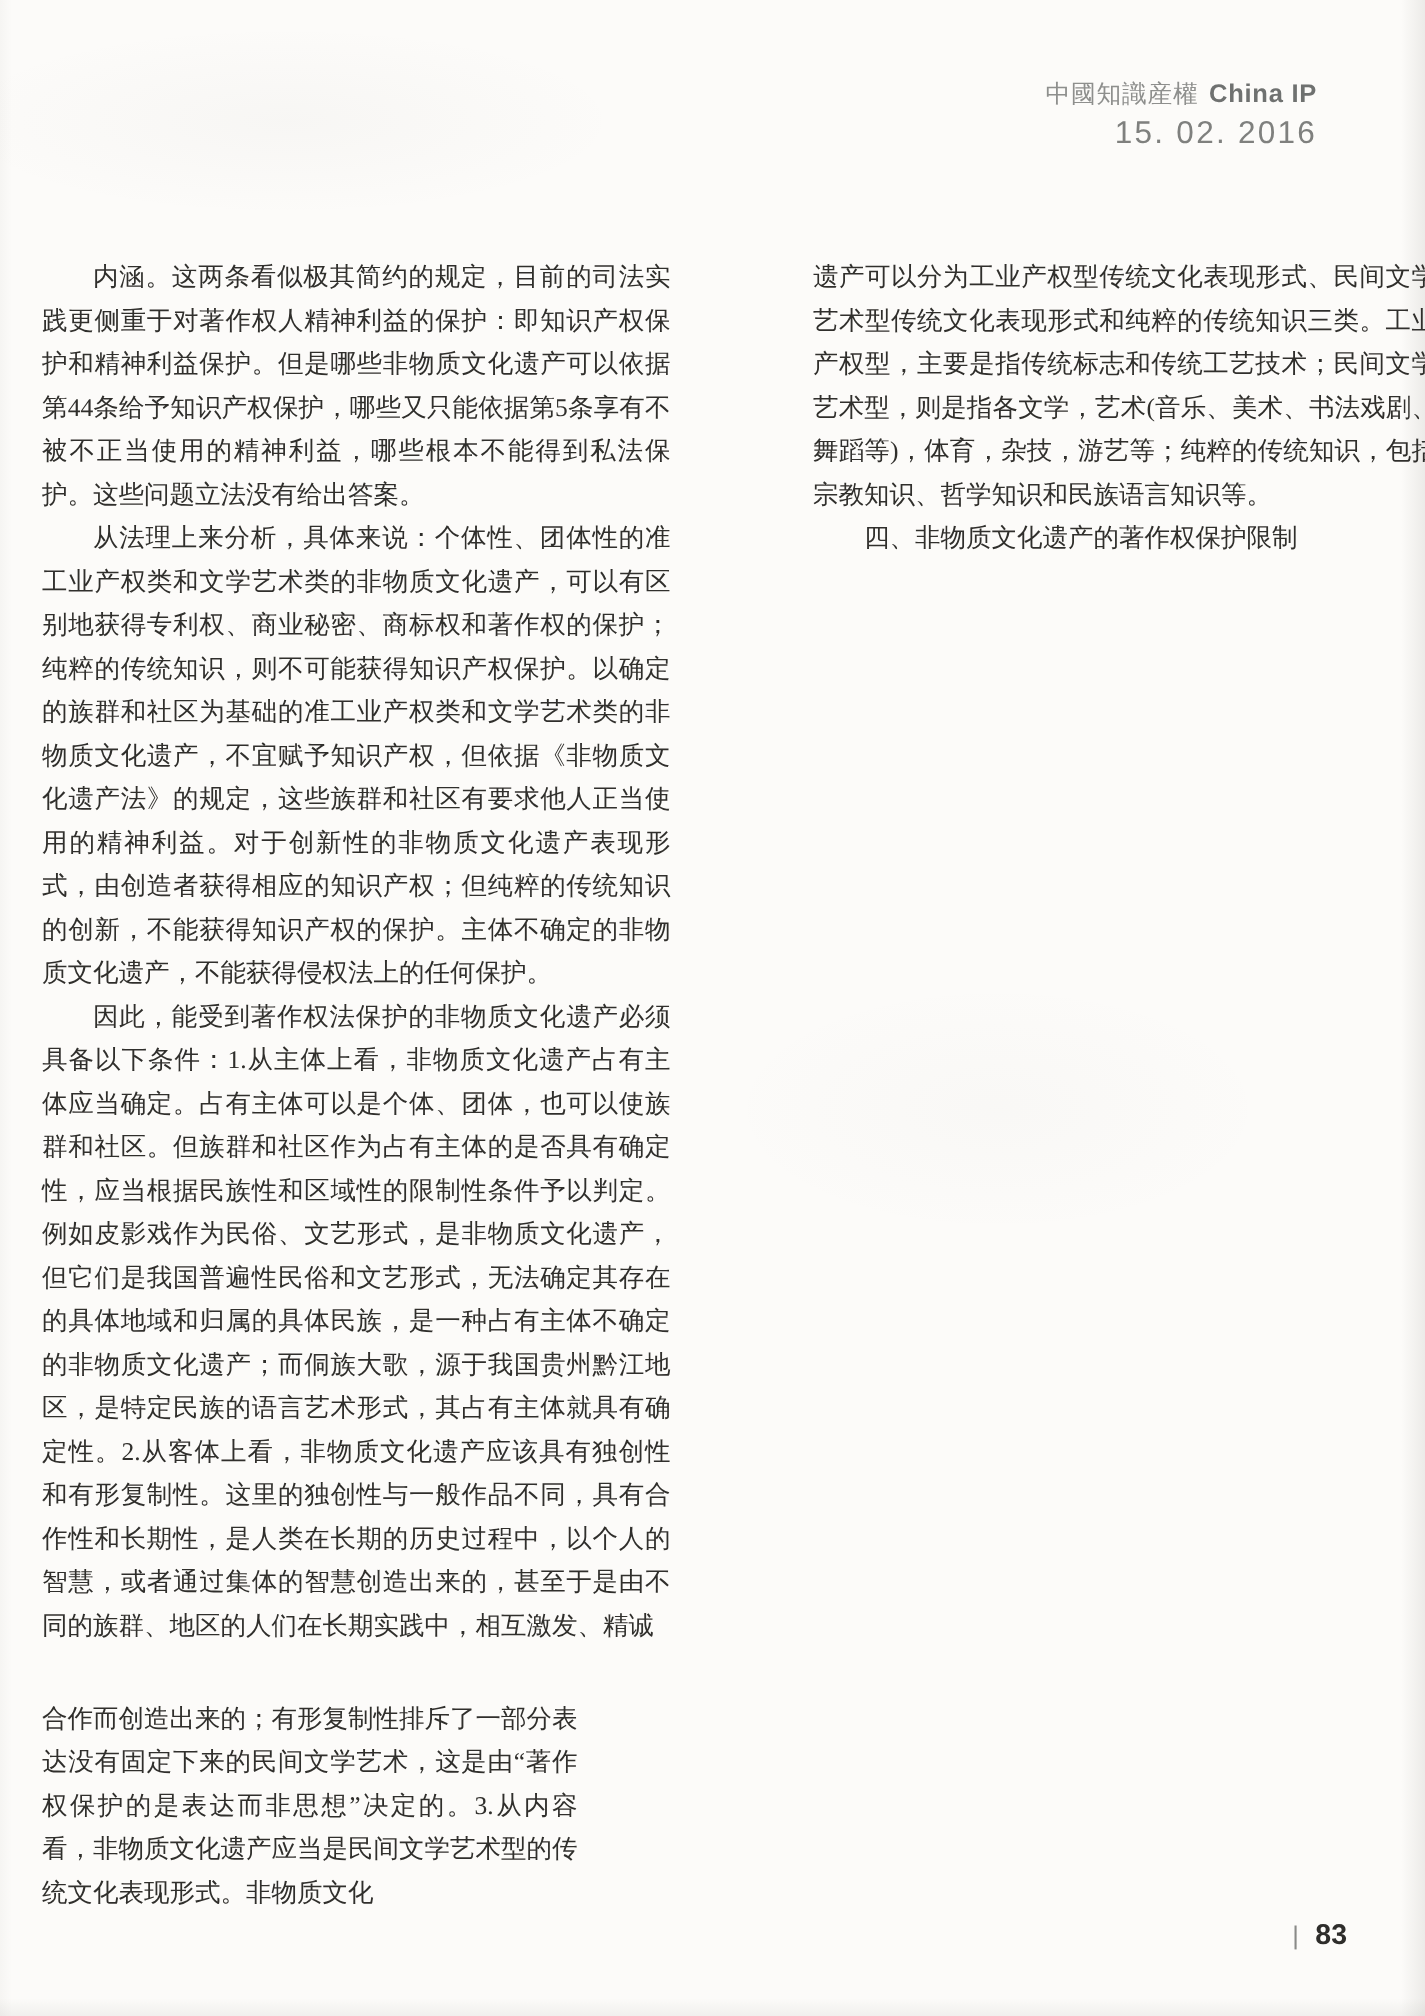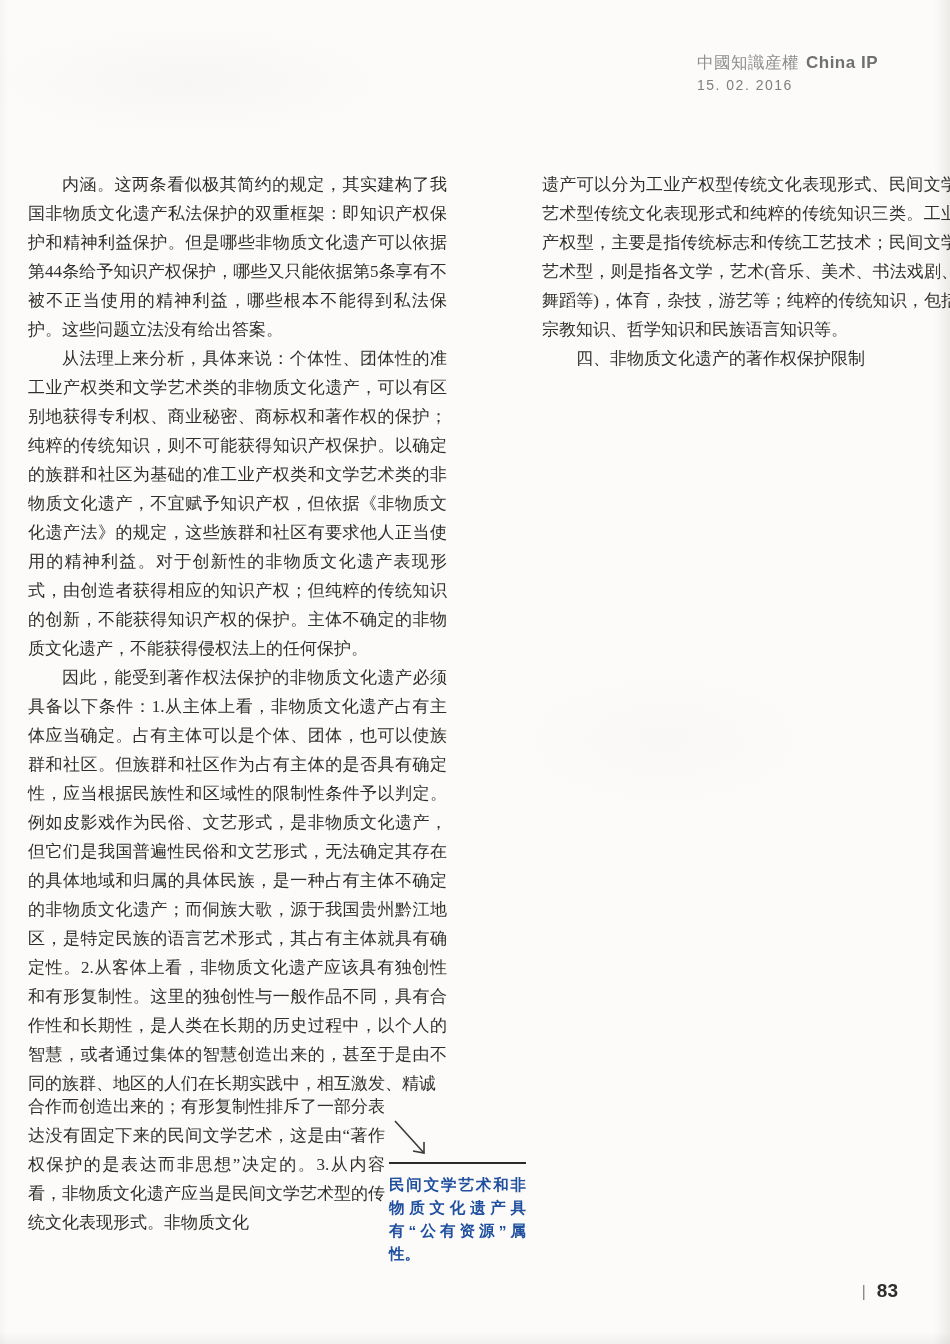"中國知識産權 China IP" .header { text-align: left -> right }
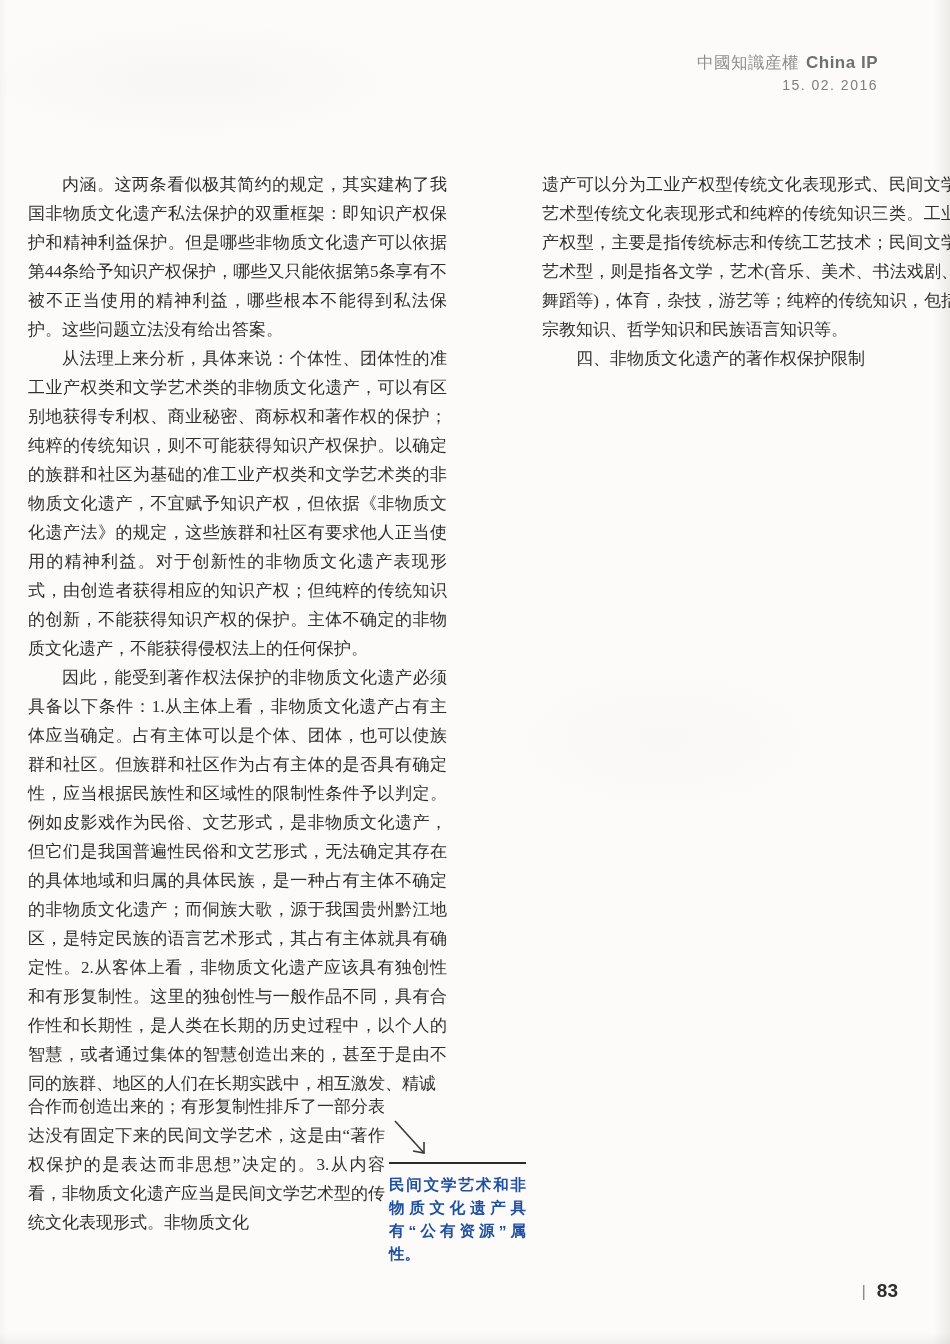"15. 02. 2016" .date-line { font-size: 14px -> 21px }
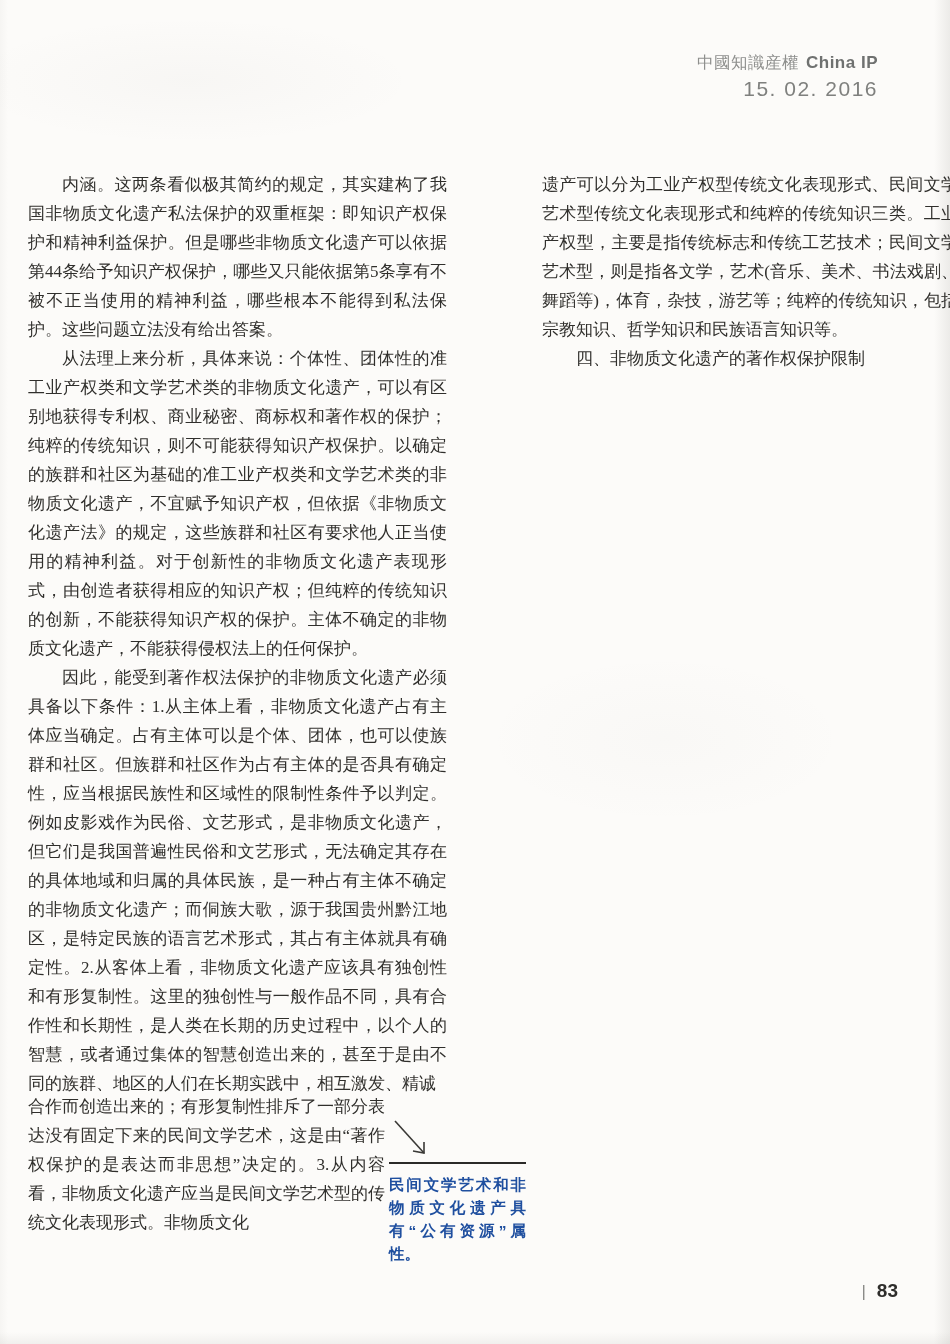"内涵。这两条看似极其简约的规定，其实建构了我国非物质文化遗产私法保护的双重框架：" p { text: 其实建构了我国非物质文化遗产私法保护的双重框架 -> 目前的司法实践更侧重于对著作权人精神利益的保护 }
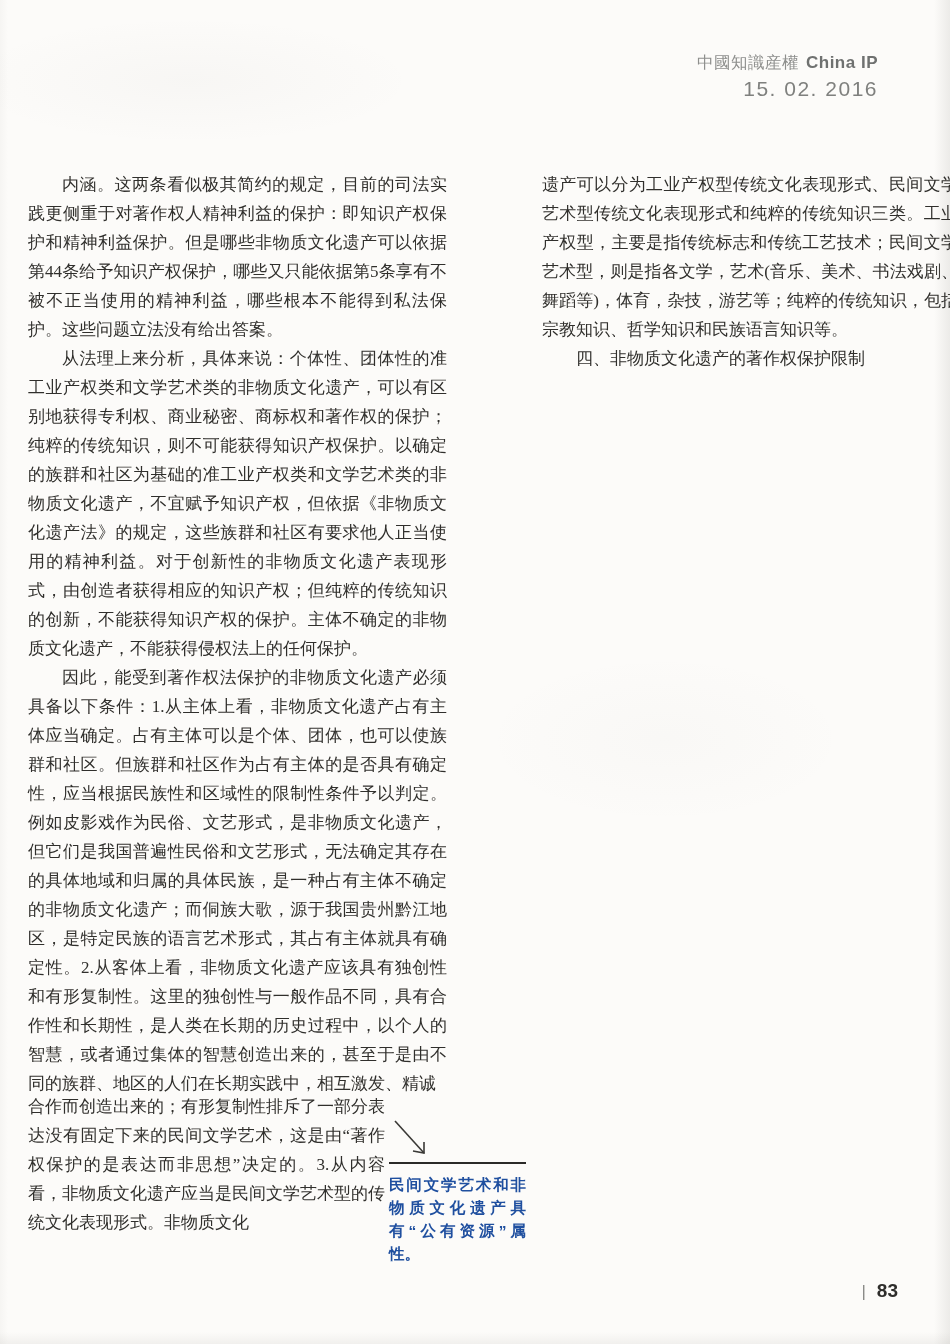"合作而创造出来的；有形复制性排斥了一部分表达没有固定下来的民间文学艺术，这是由“" .narrow-block { top: 1092px -> 1131px }
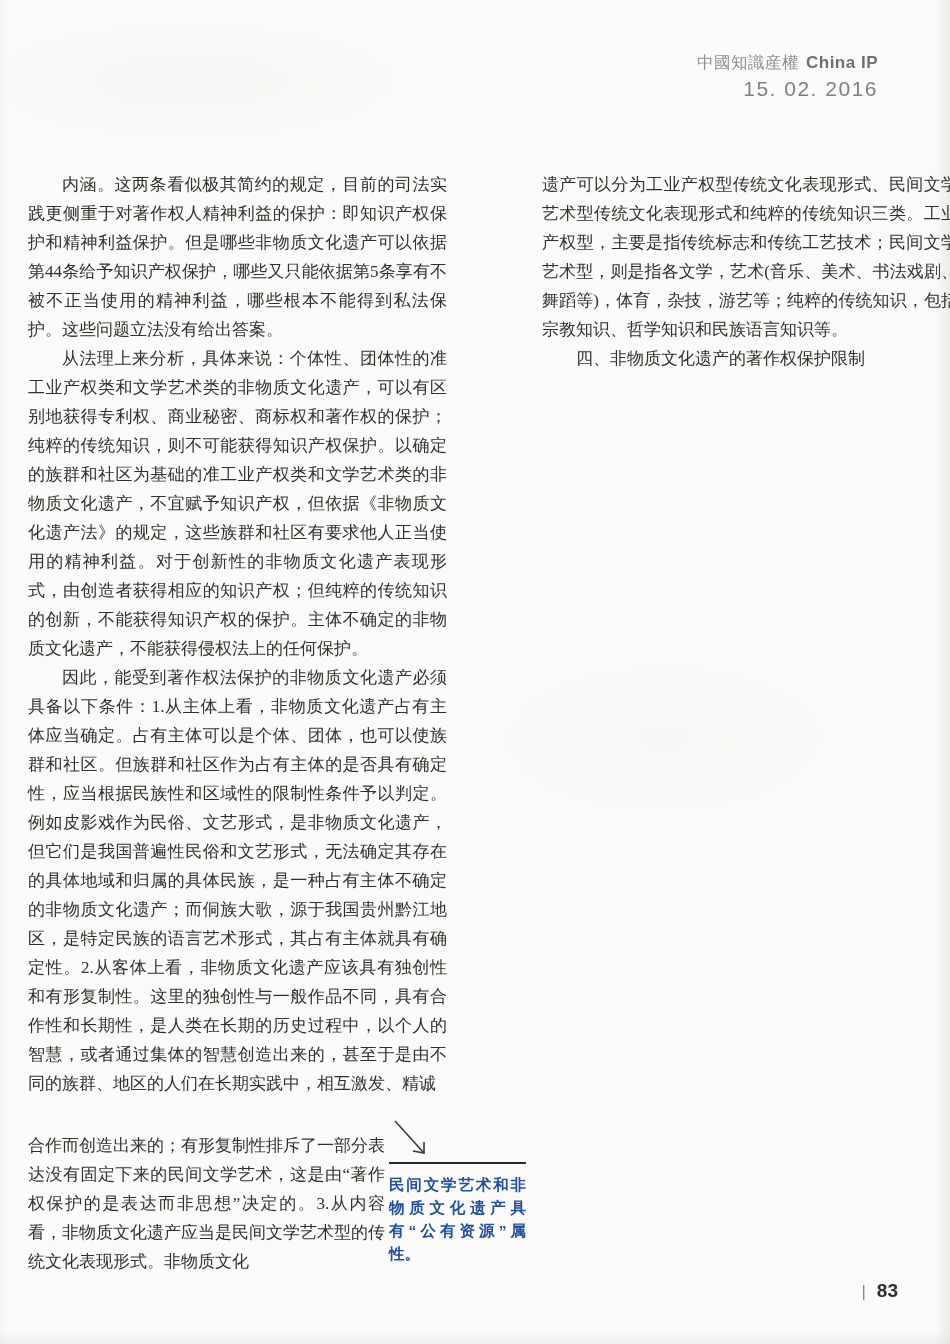"民间文学艺术和非物质文化遗产具有“公有资源”属性。" div.pull-quote { html: <div> <svg> <line></line> <polyline></polyline> </svg> <hr> <div>民间文学艺术和非物质文化遗产具有“公有资源”属性。</div> </div> -> none }
